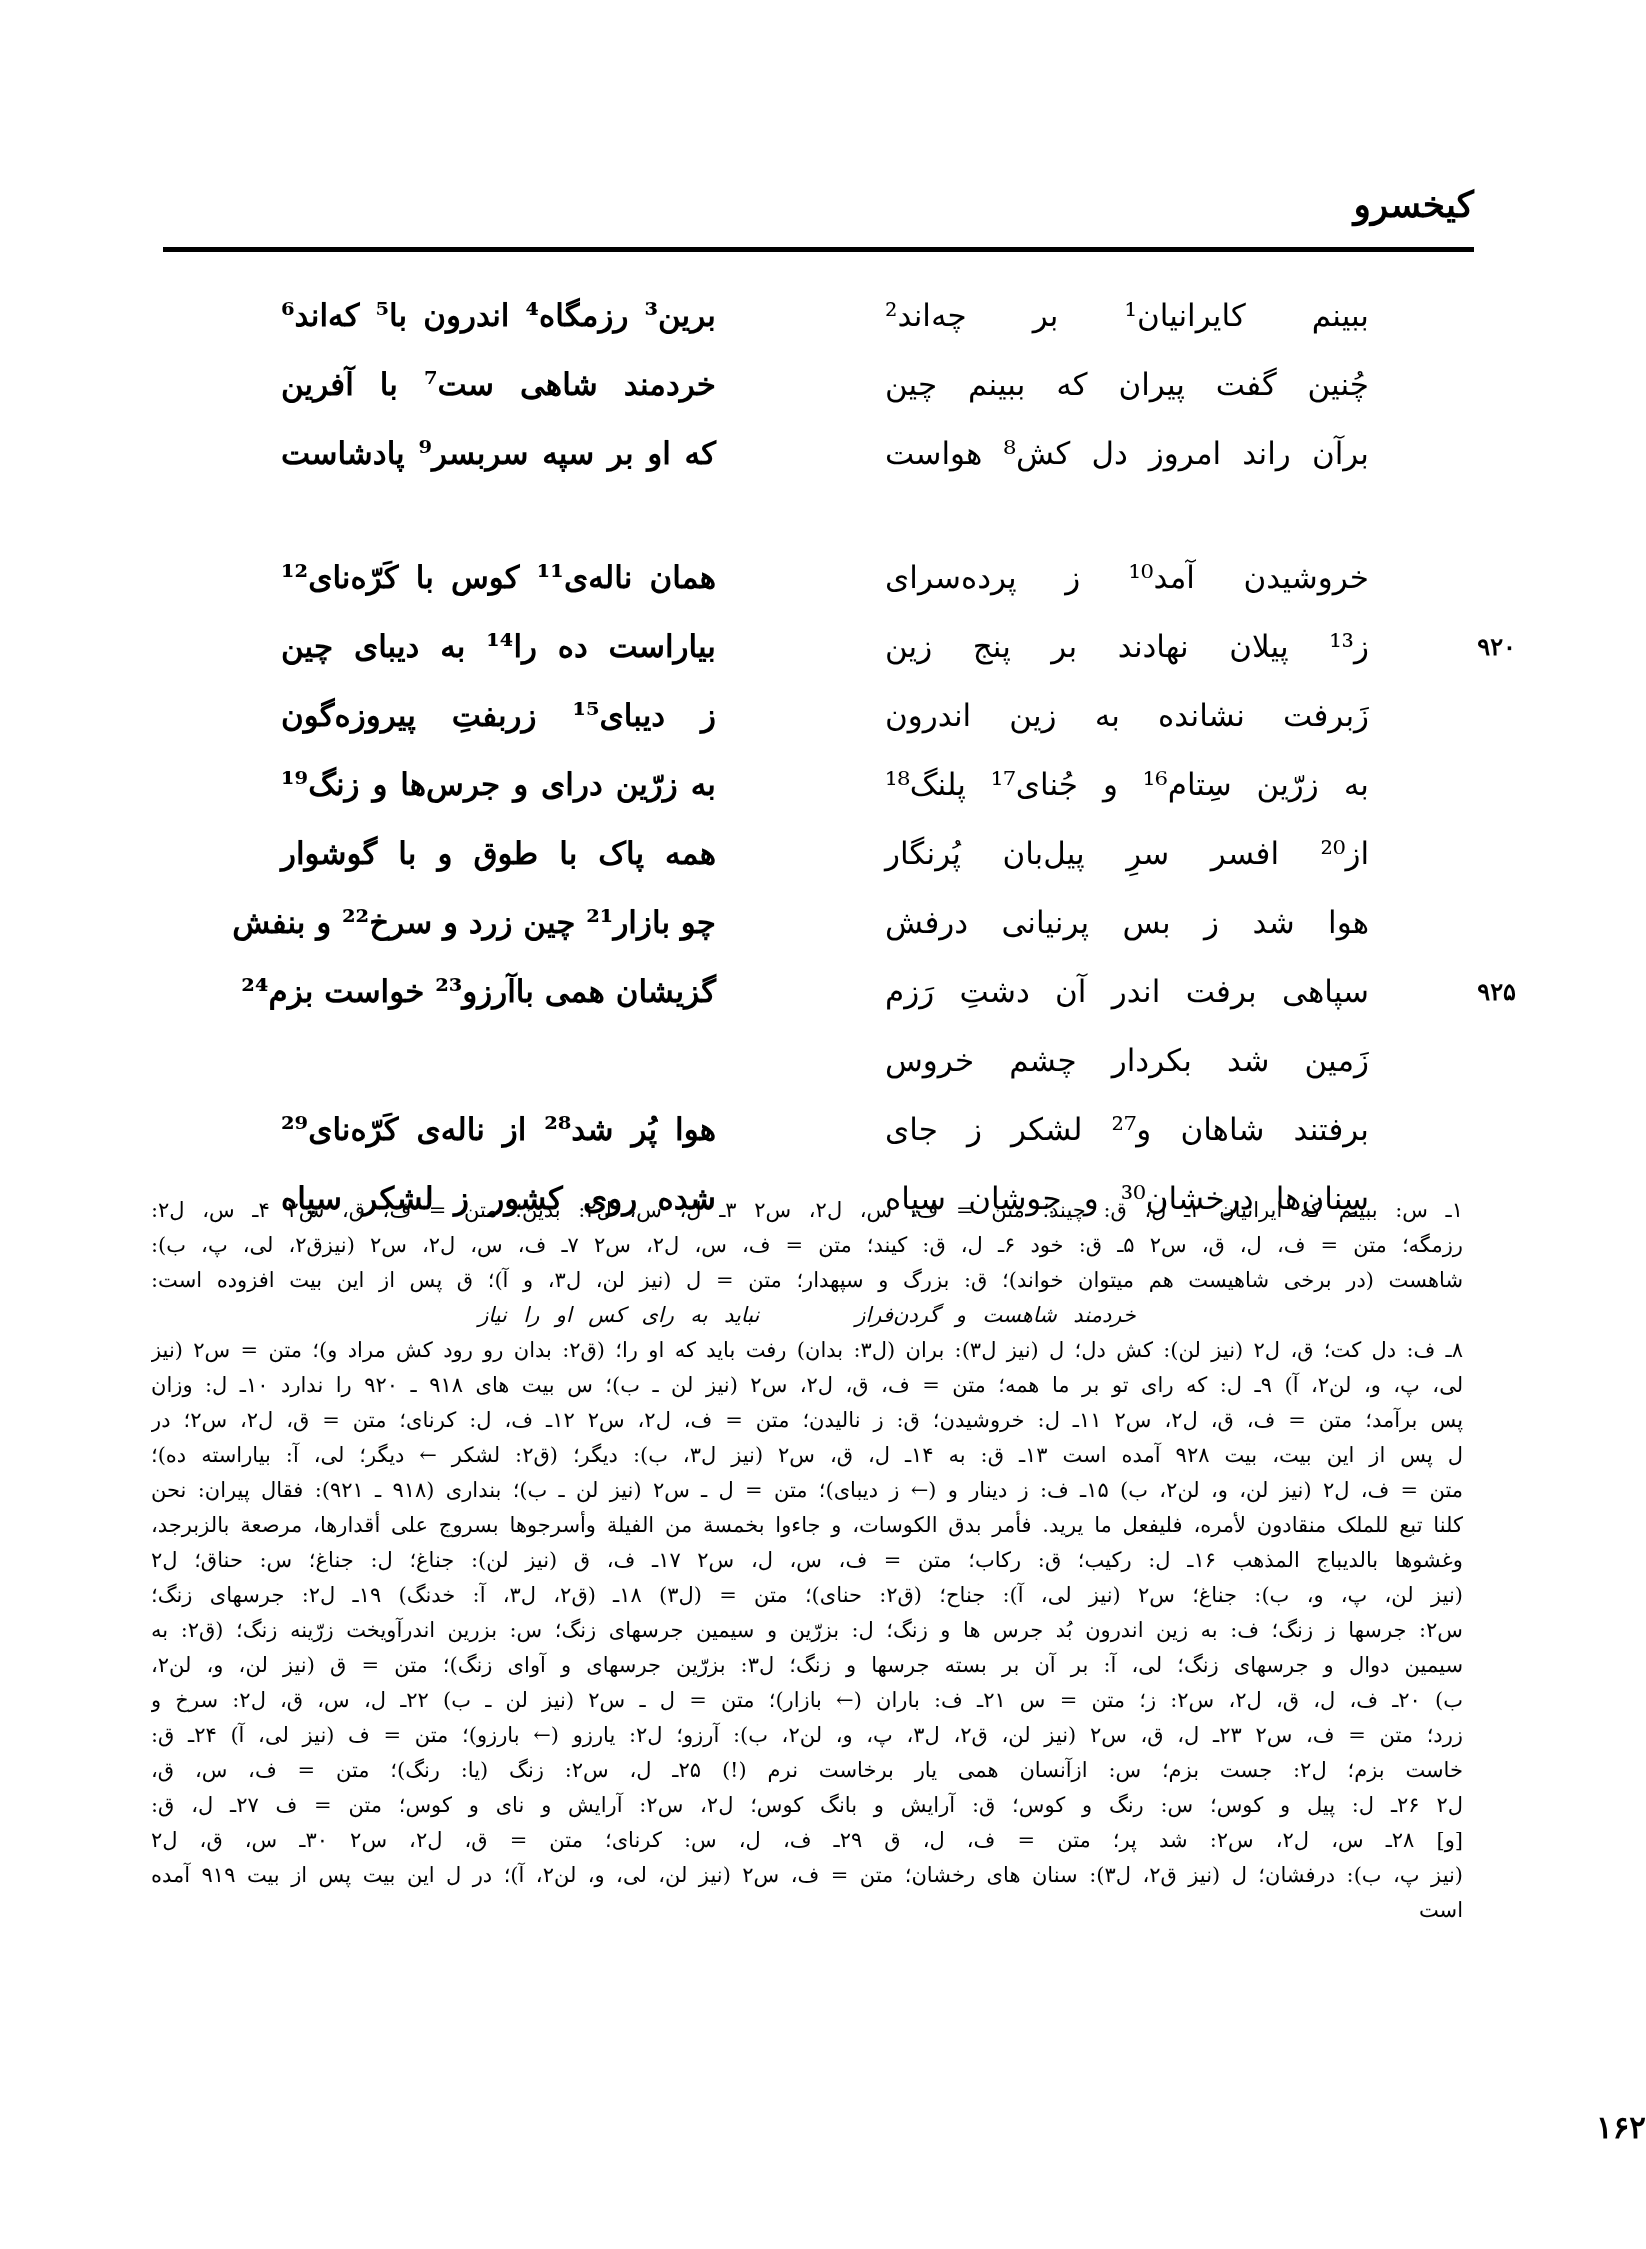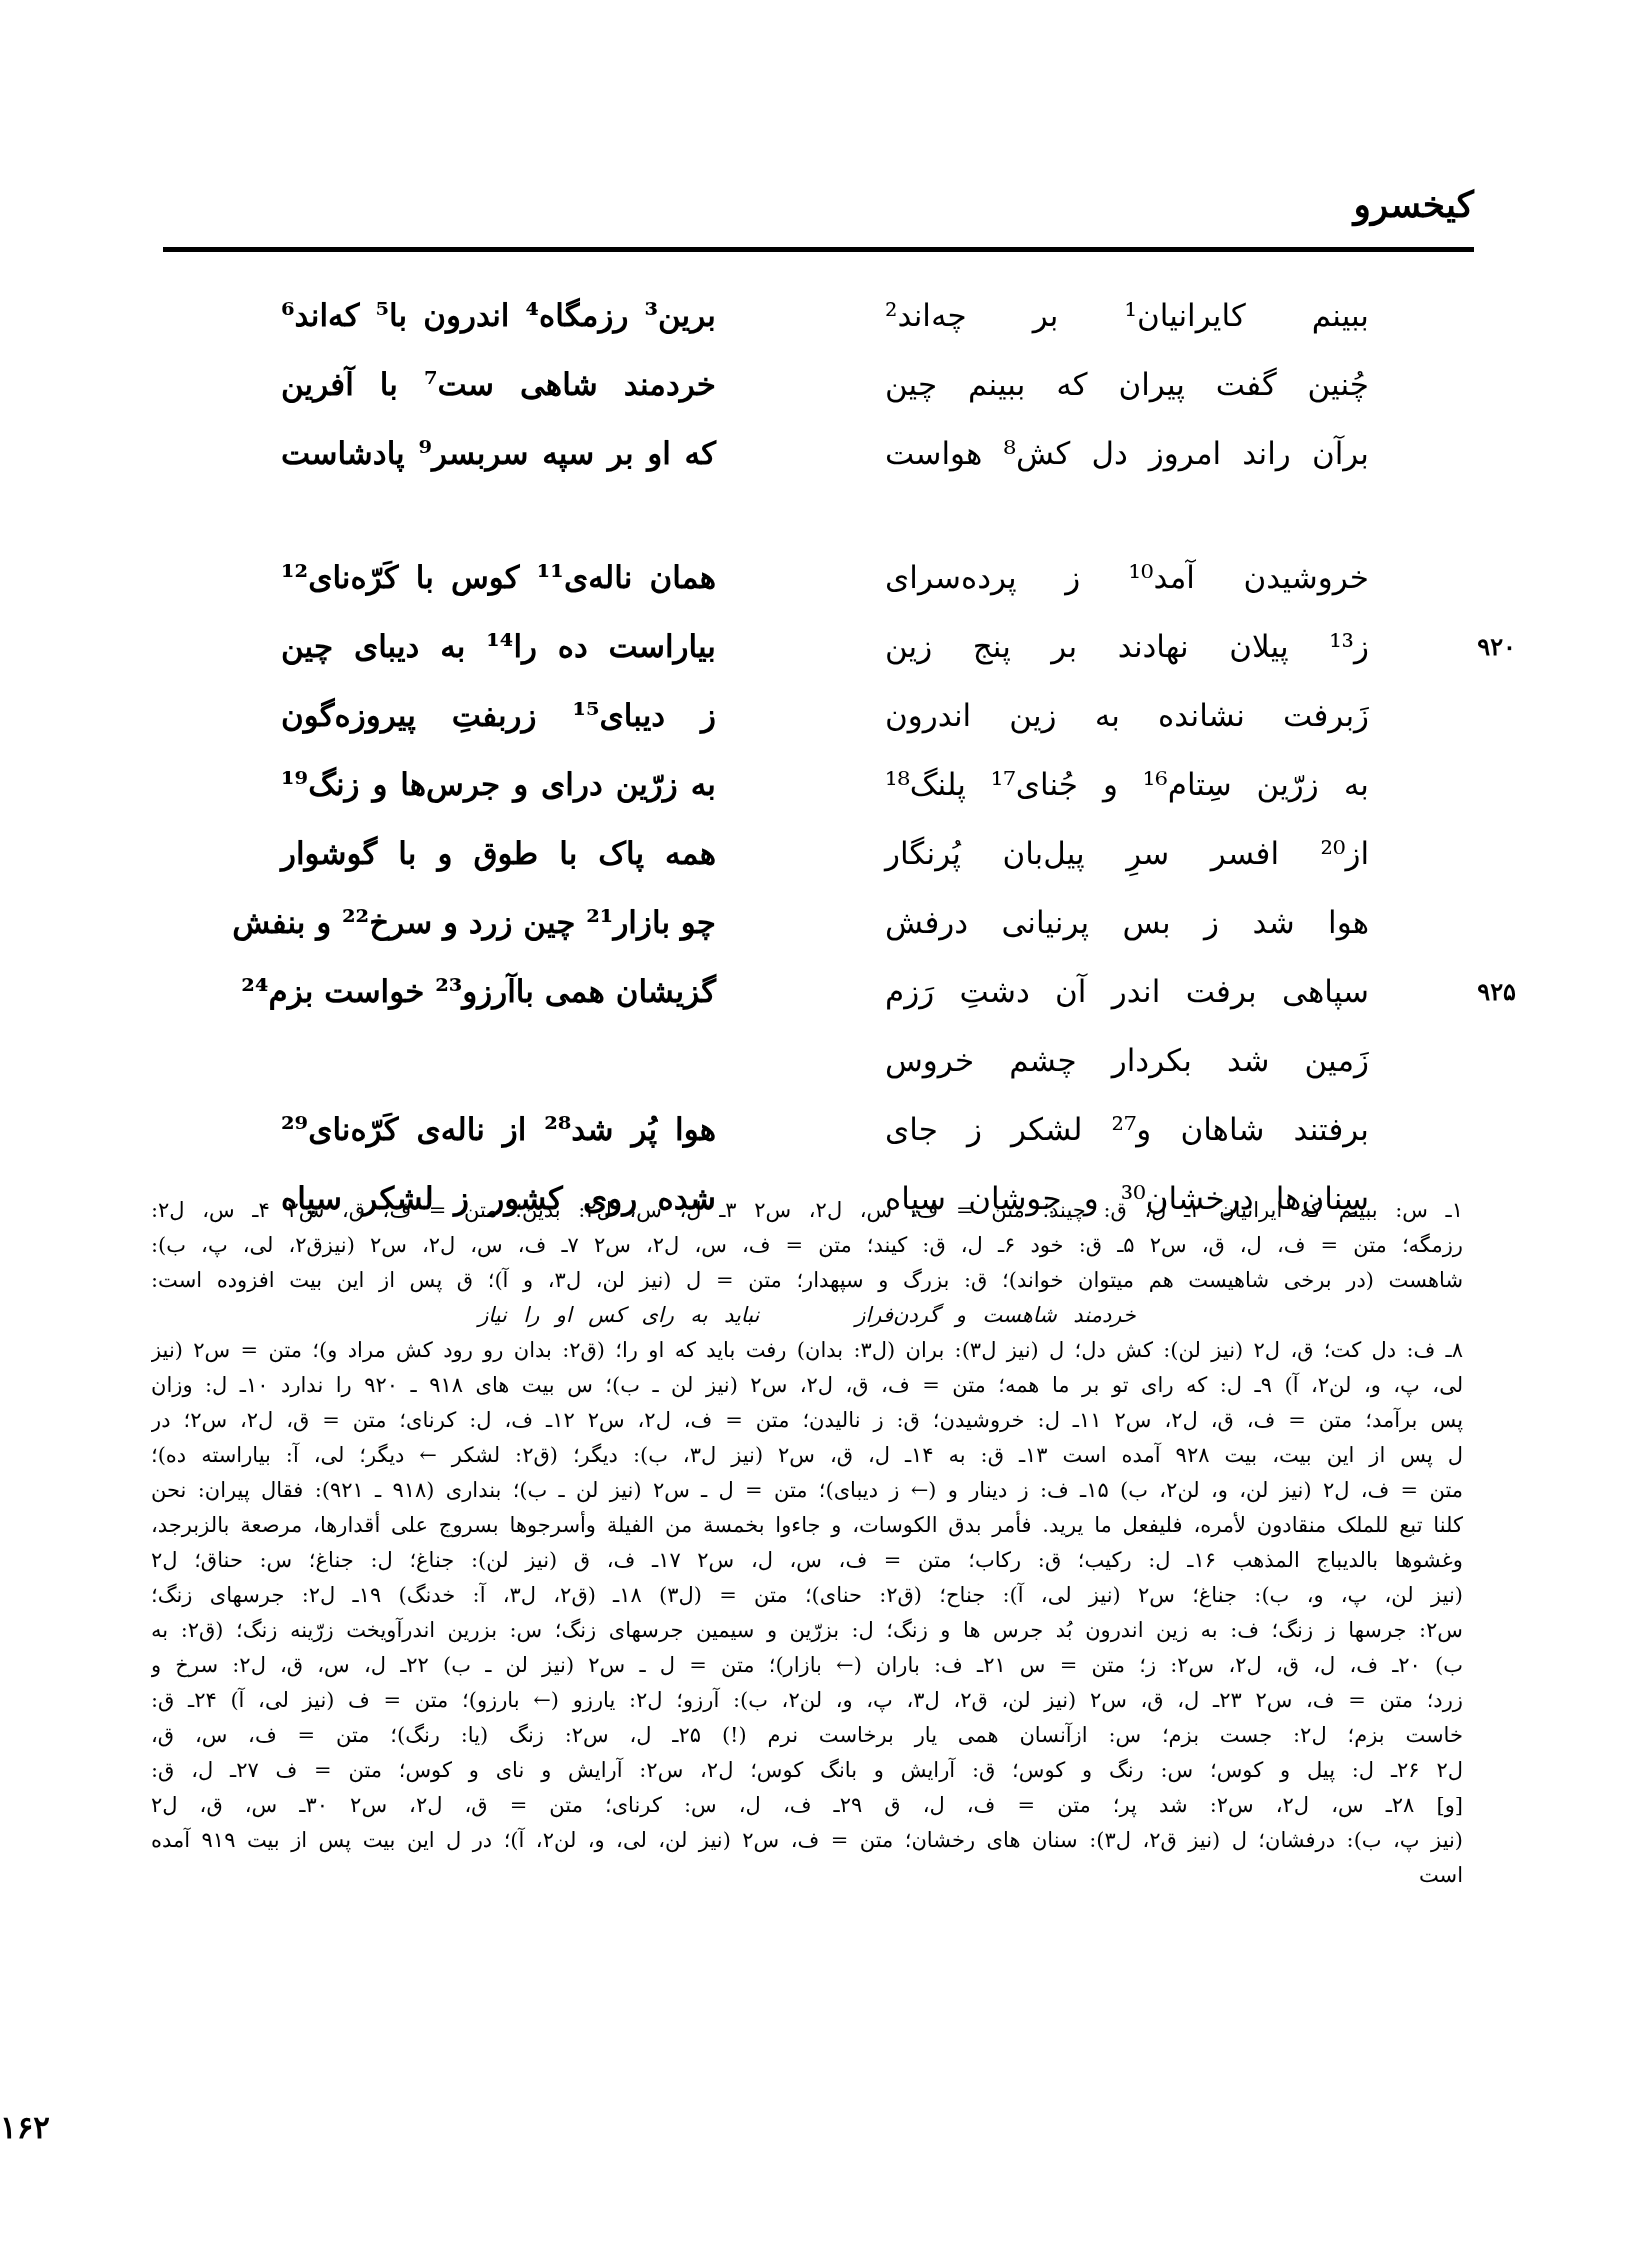"سیمین دوال و جرسهای زنگ؛" div.fn-line { html: none -> <div>سیمین دوال و جرسهای زنگ؛ لی، آ: بر آن بر بسته جرسها و زنگ؛ ل۳: بزرّین جرسهای و آوای زنگ)؛ متن = ق (نیز لن، و، لن۲،</div> }
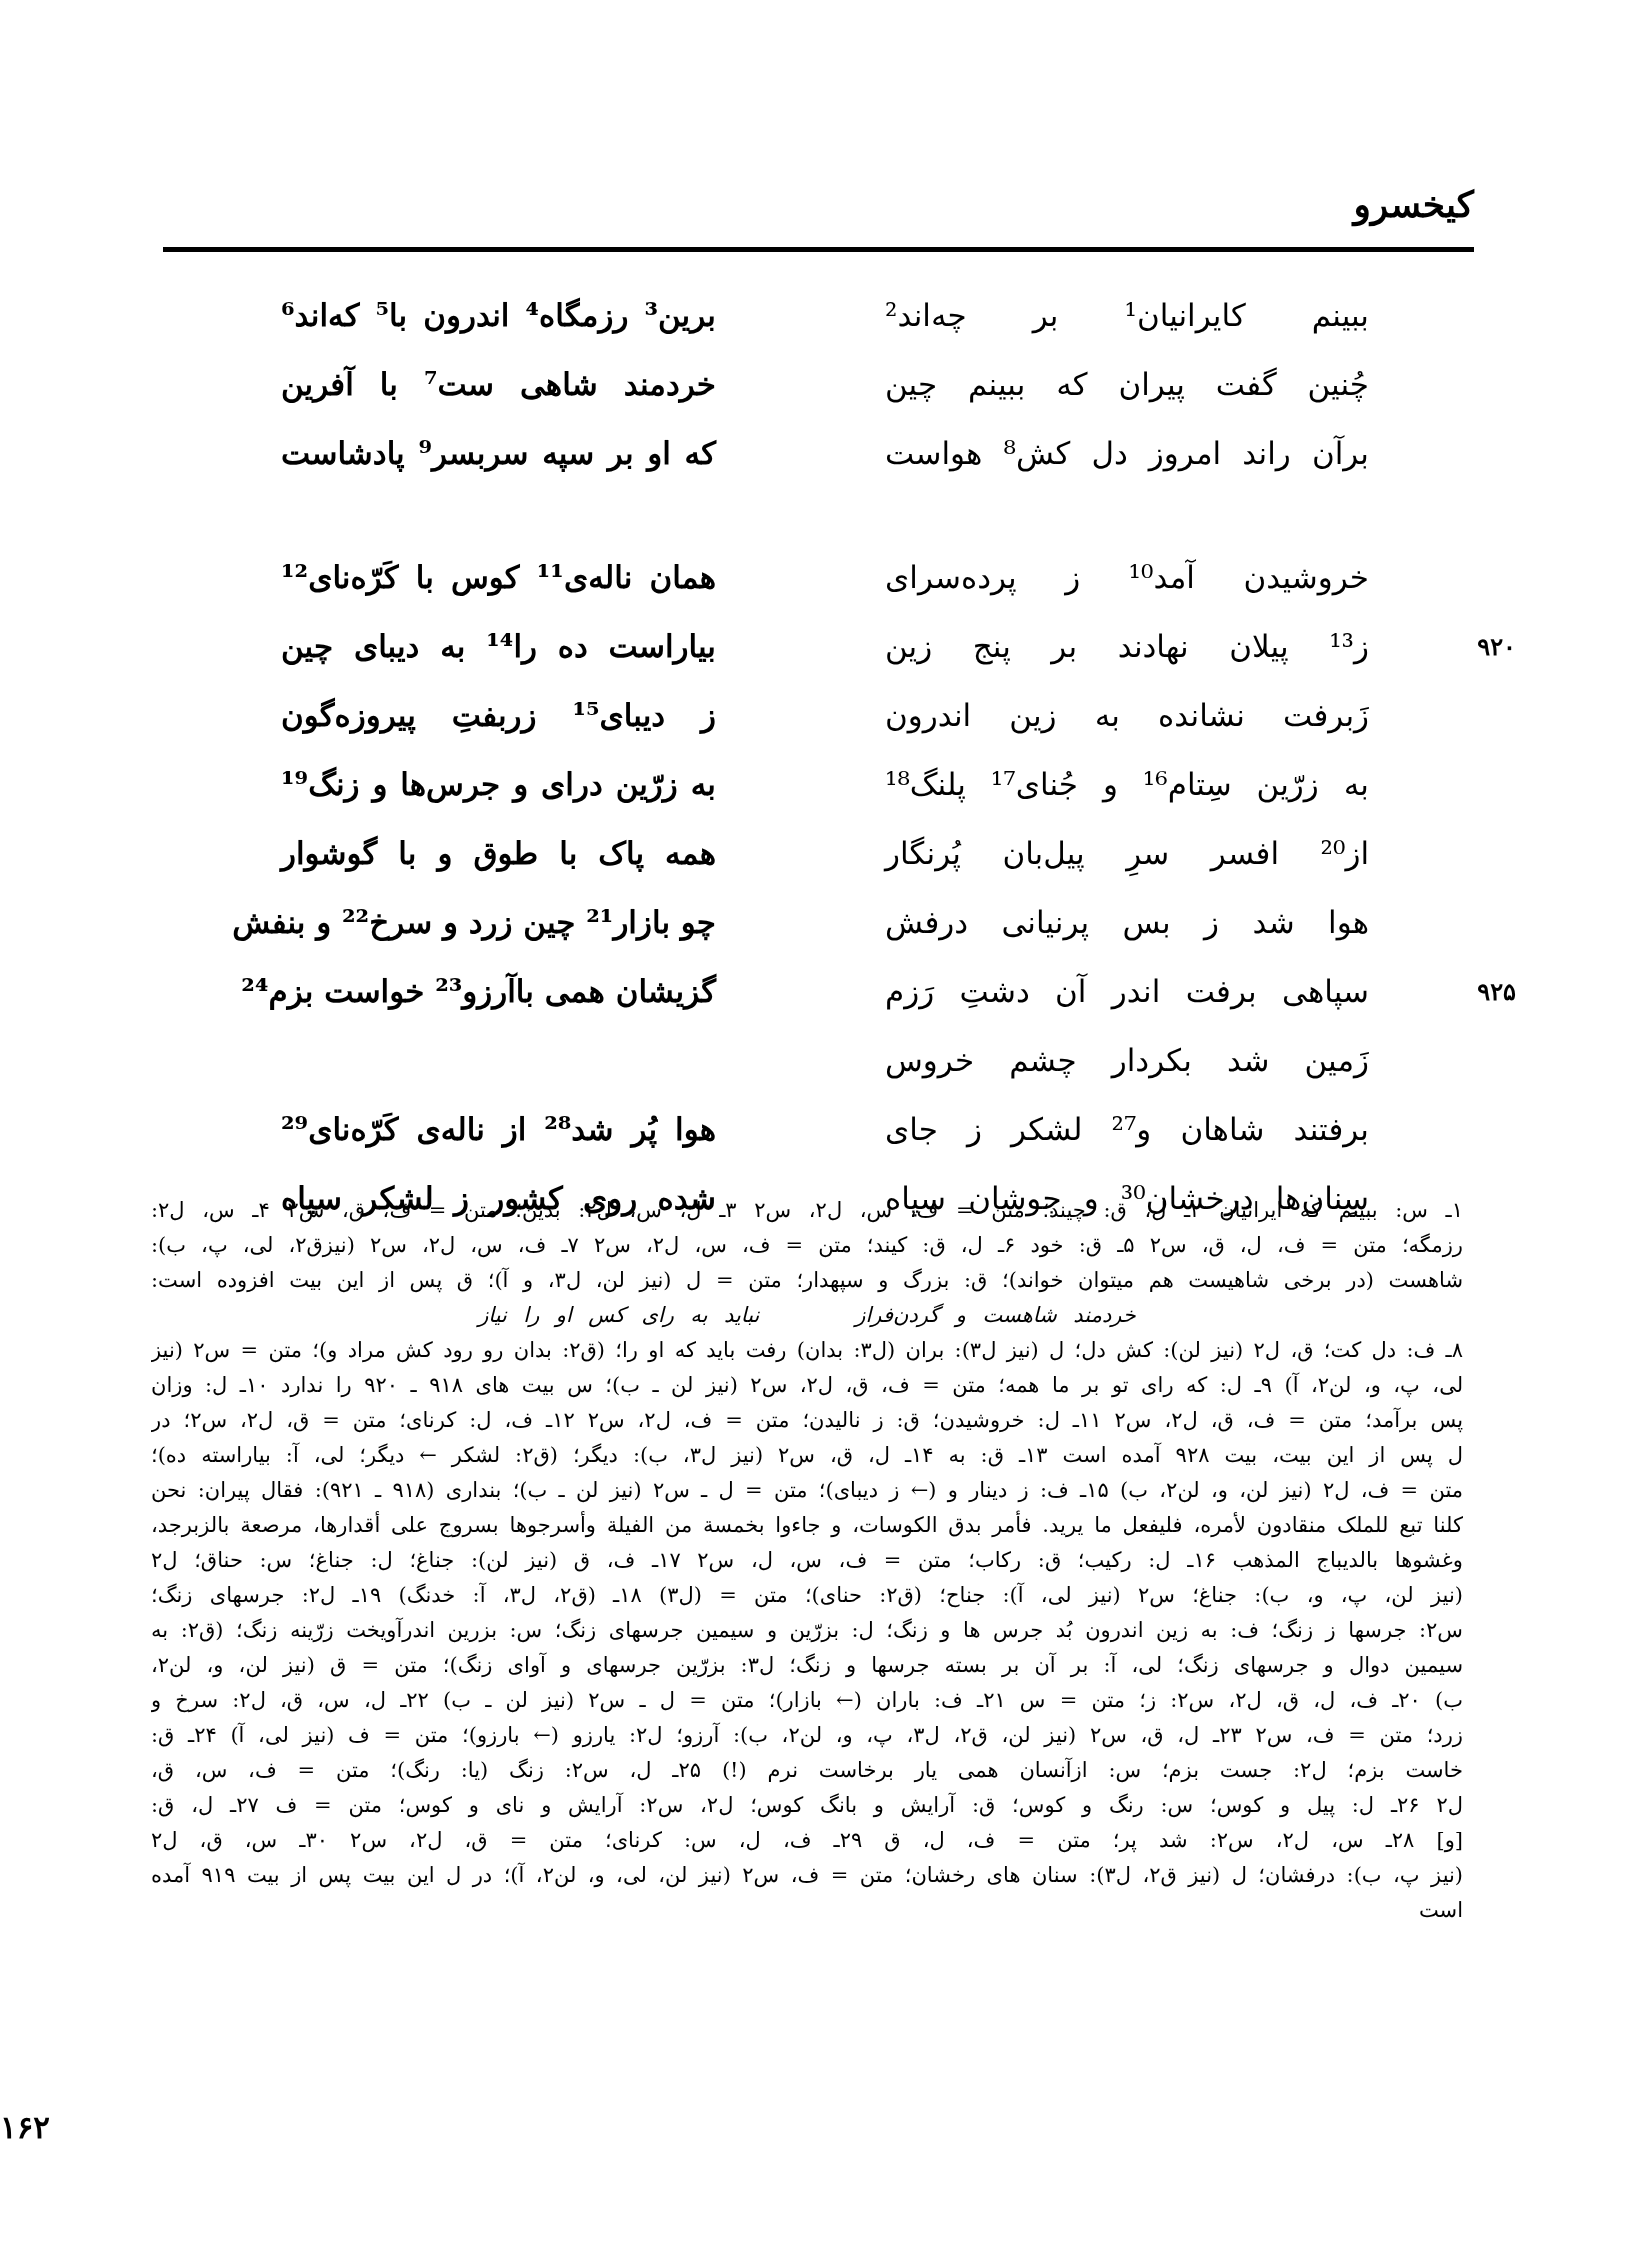"۱۶۲" .page-number { text-align: left -> right }
